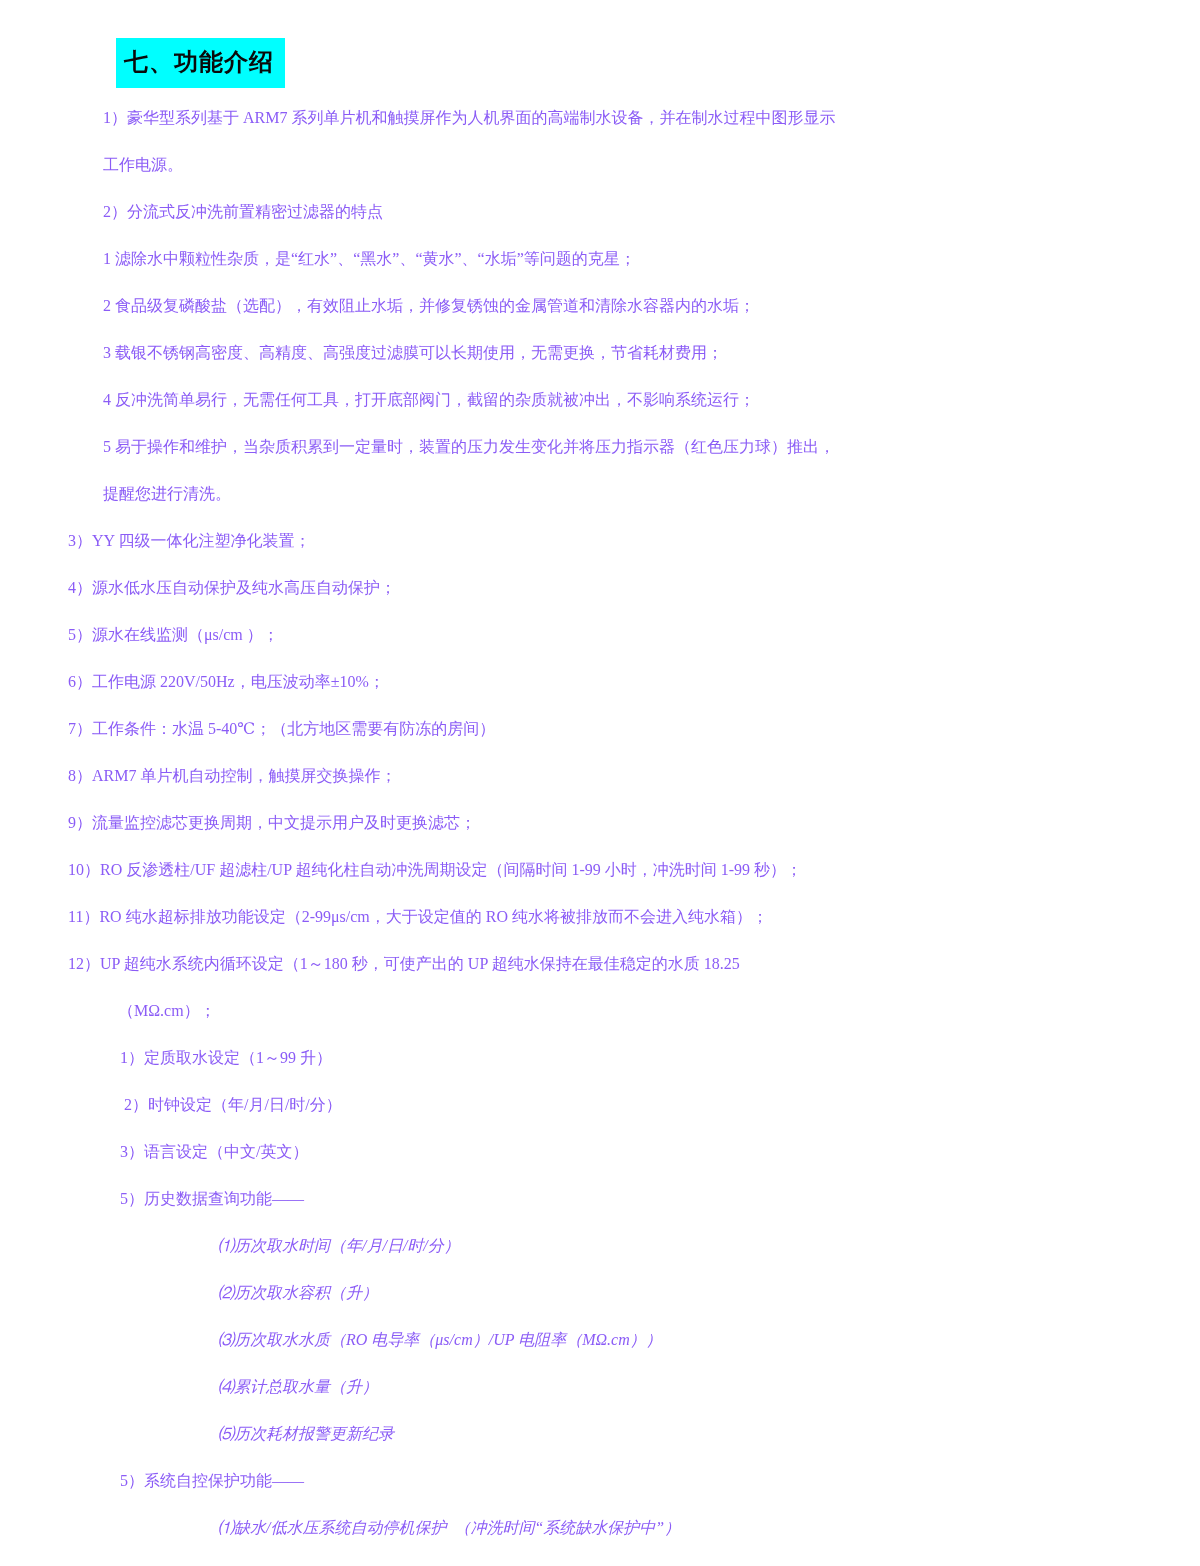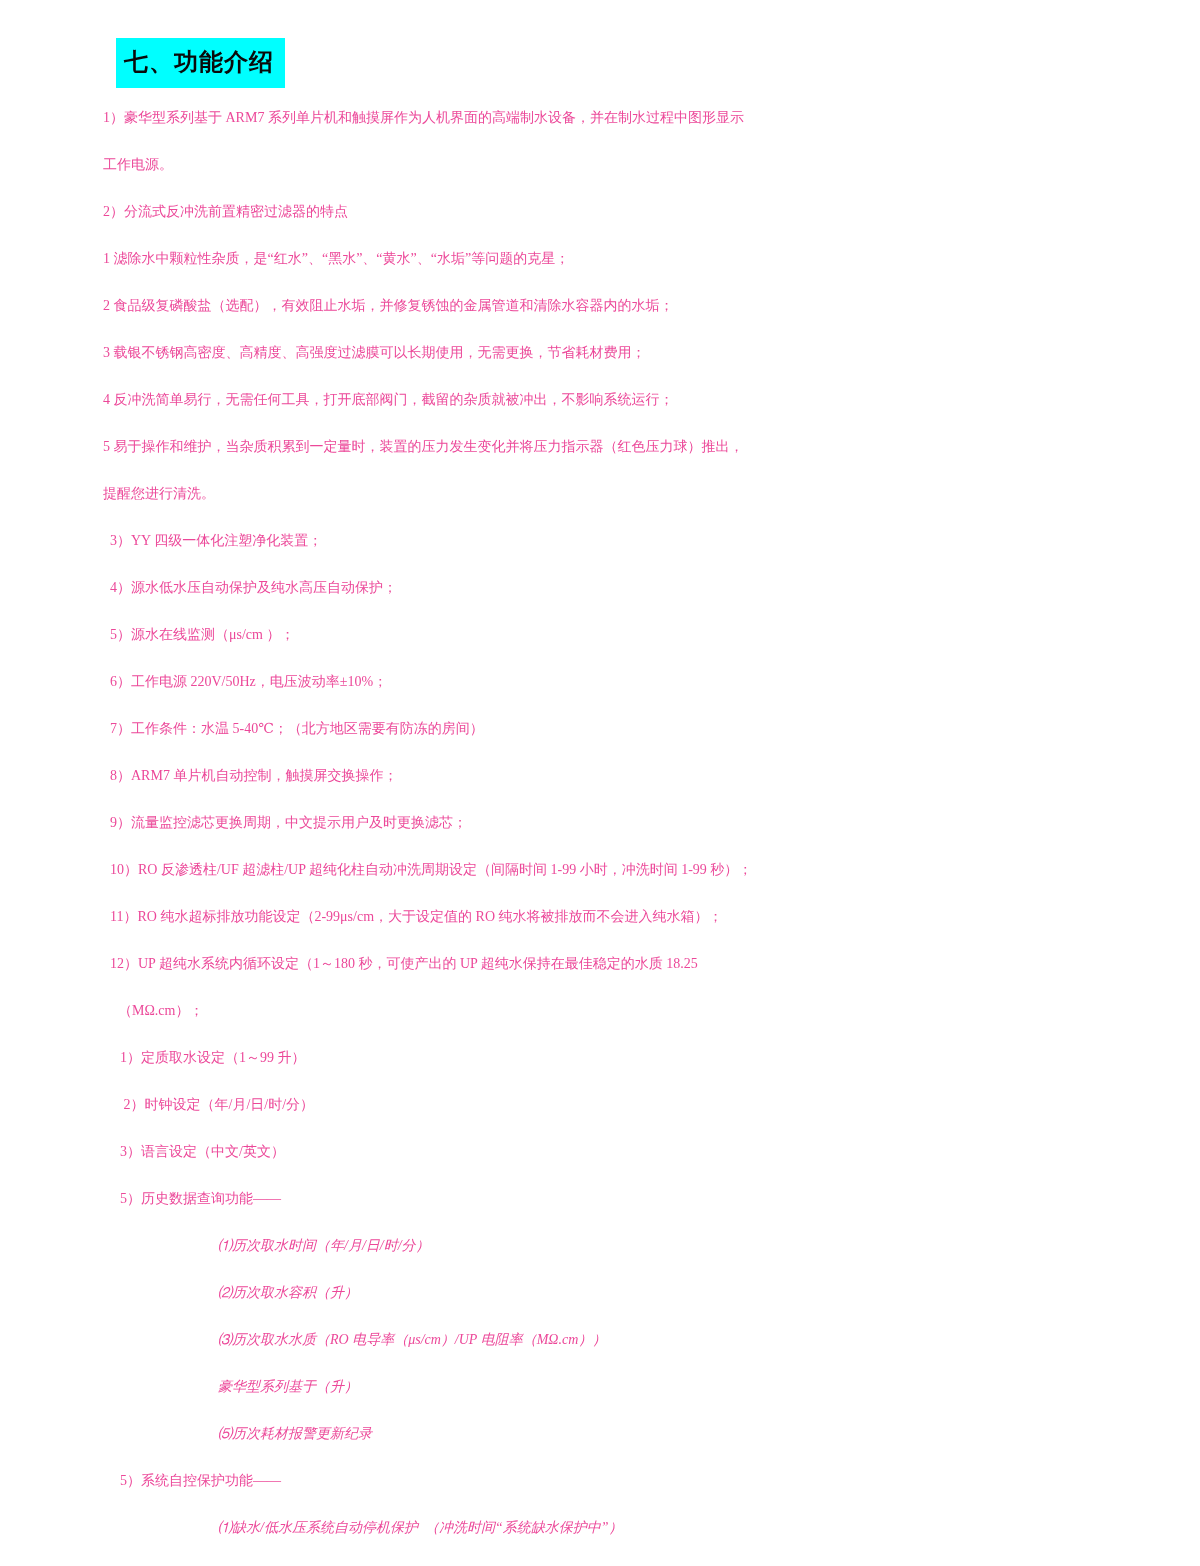"1）豪华型系列基于 ARM7" .line { color: #ec4899 -> #8b5cf6; font-size: 14px -> 16px }
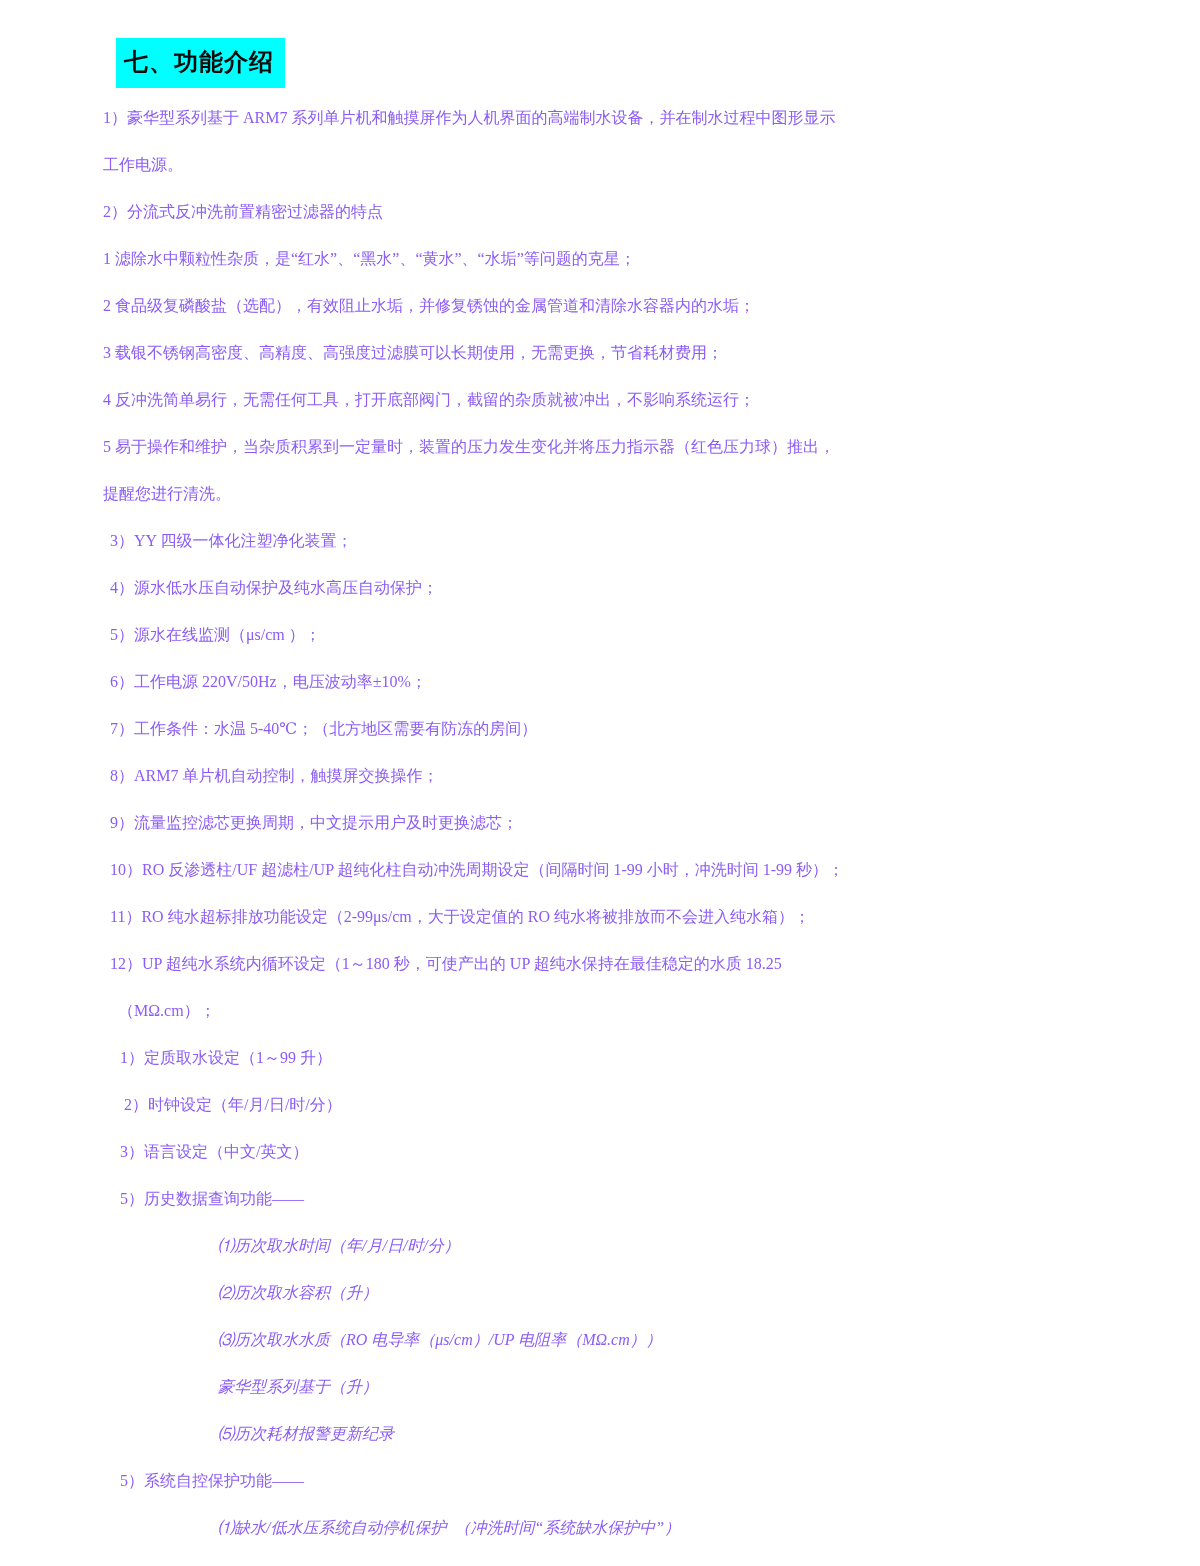"3）YY 四级一体化注塑净化装置；" .l1 { padding-left: 110px -> 68px }
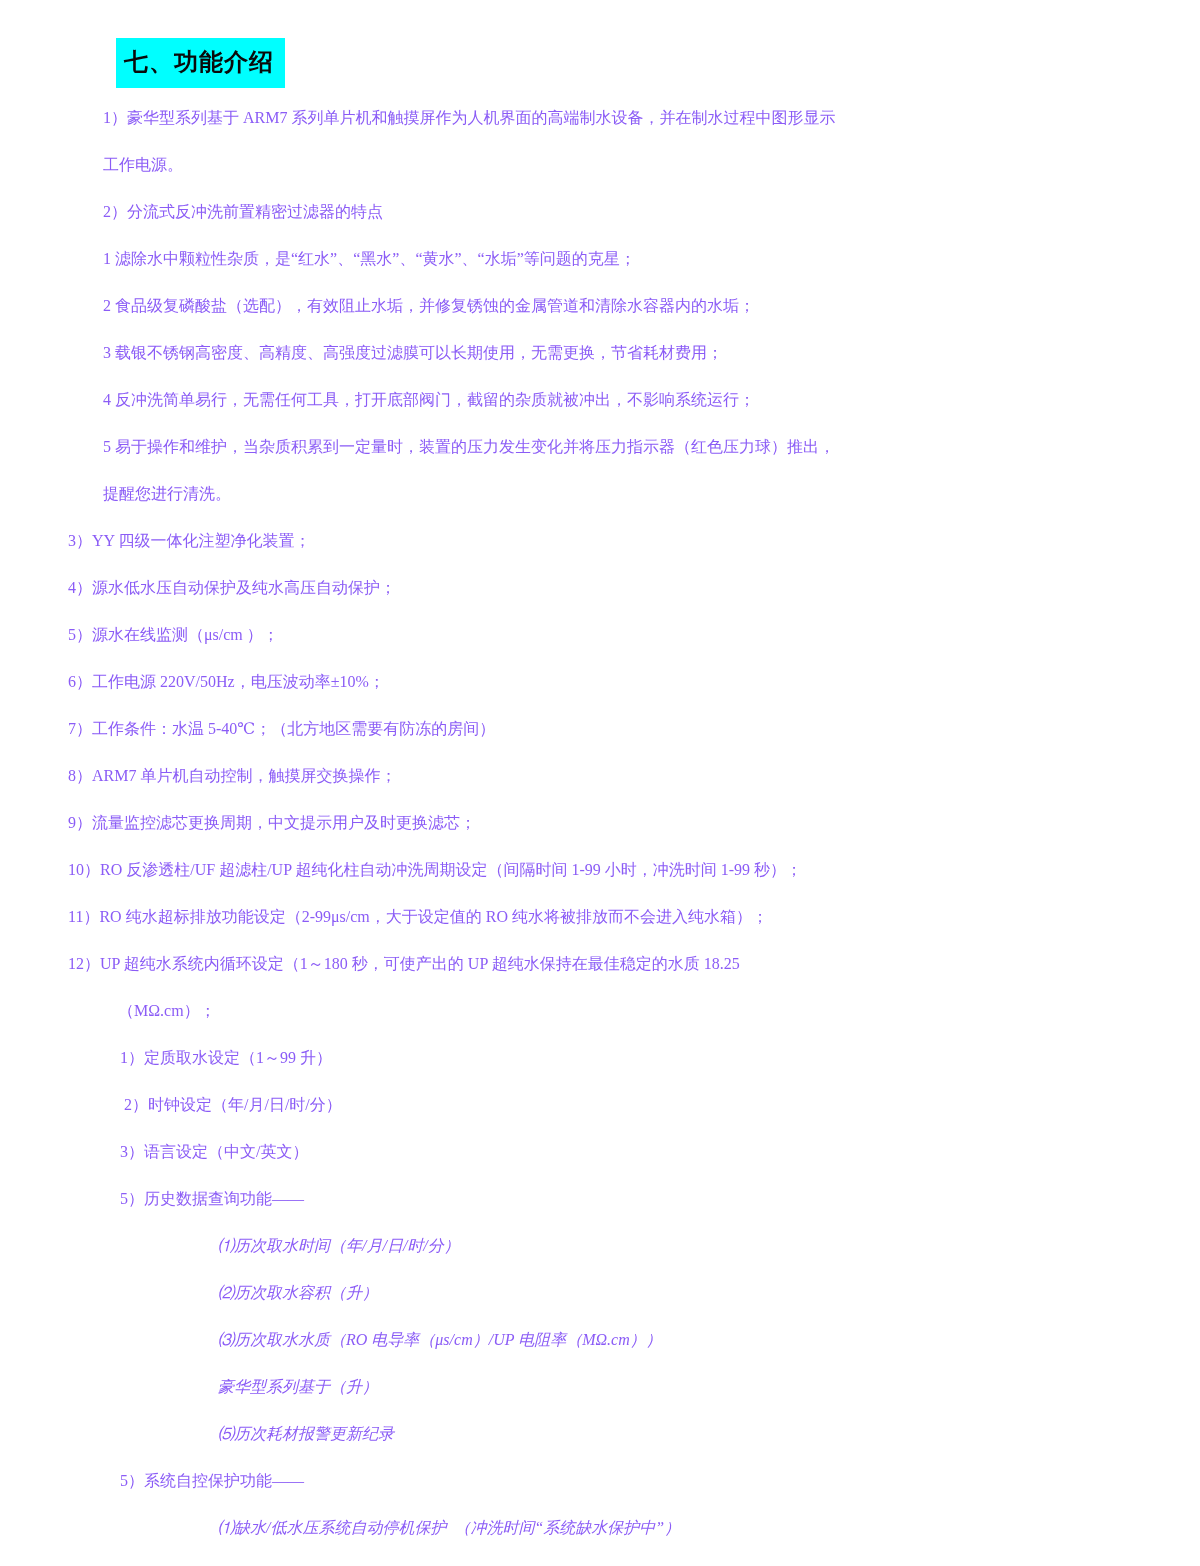"豪华型系列基于（升）" div.line { text: 豪华型系列基于 -> ⑷累计总取水量 }
